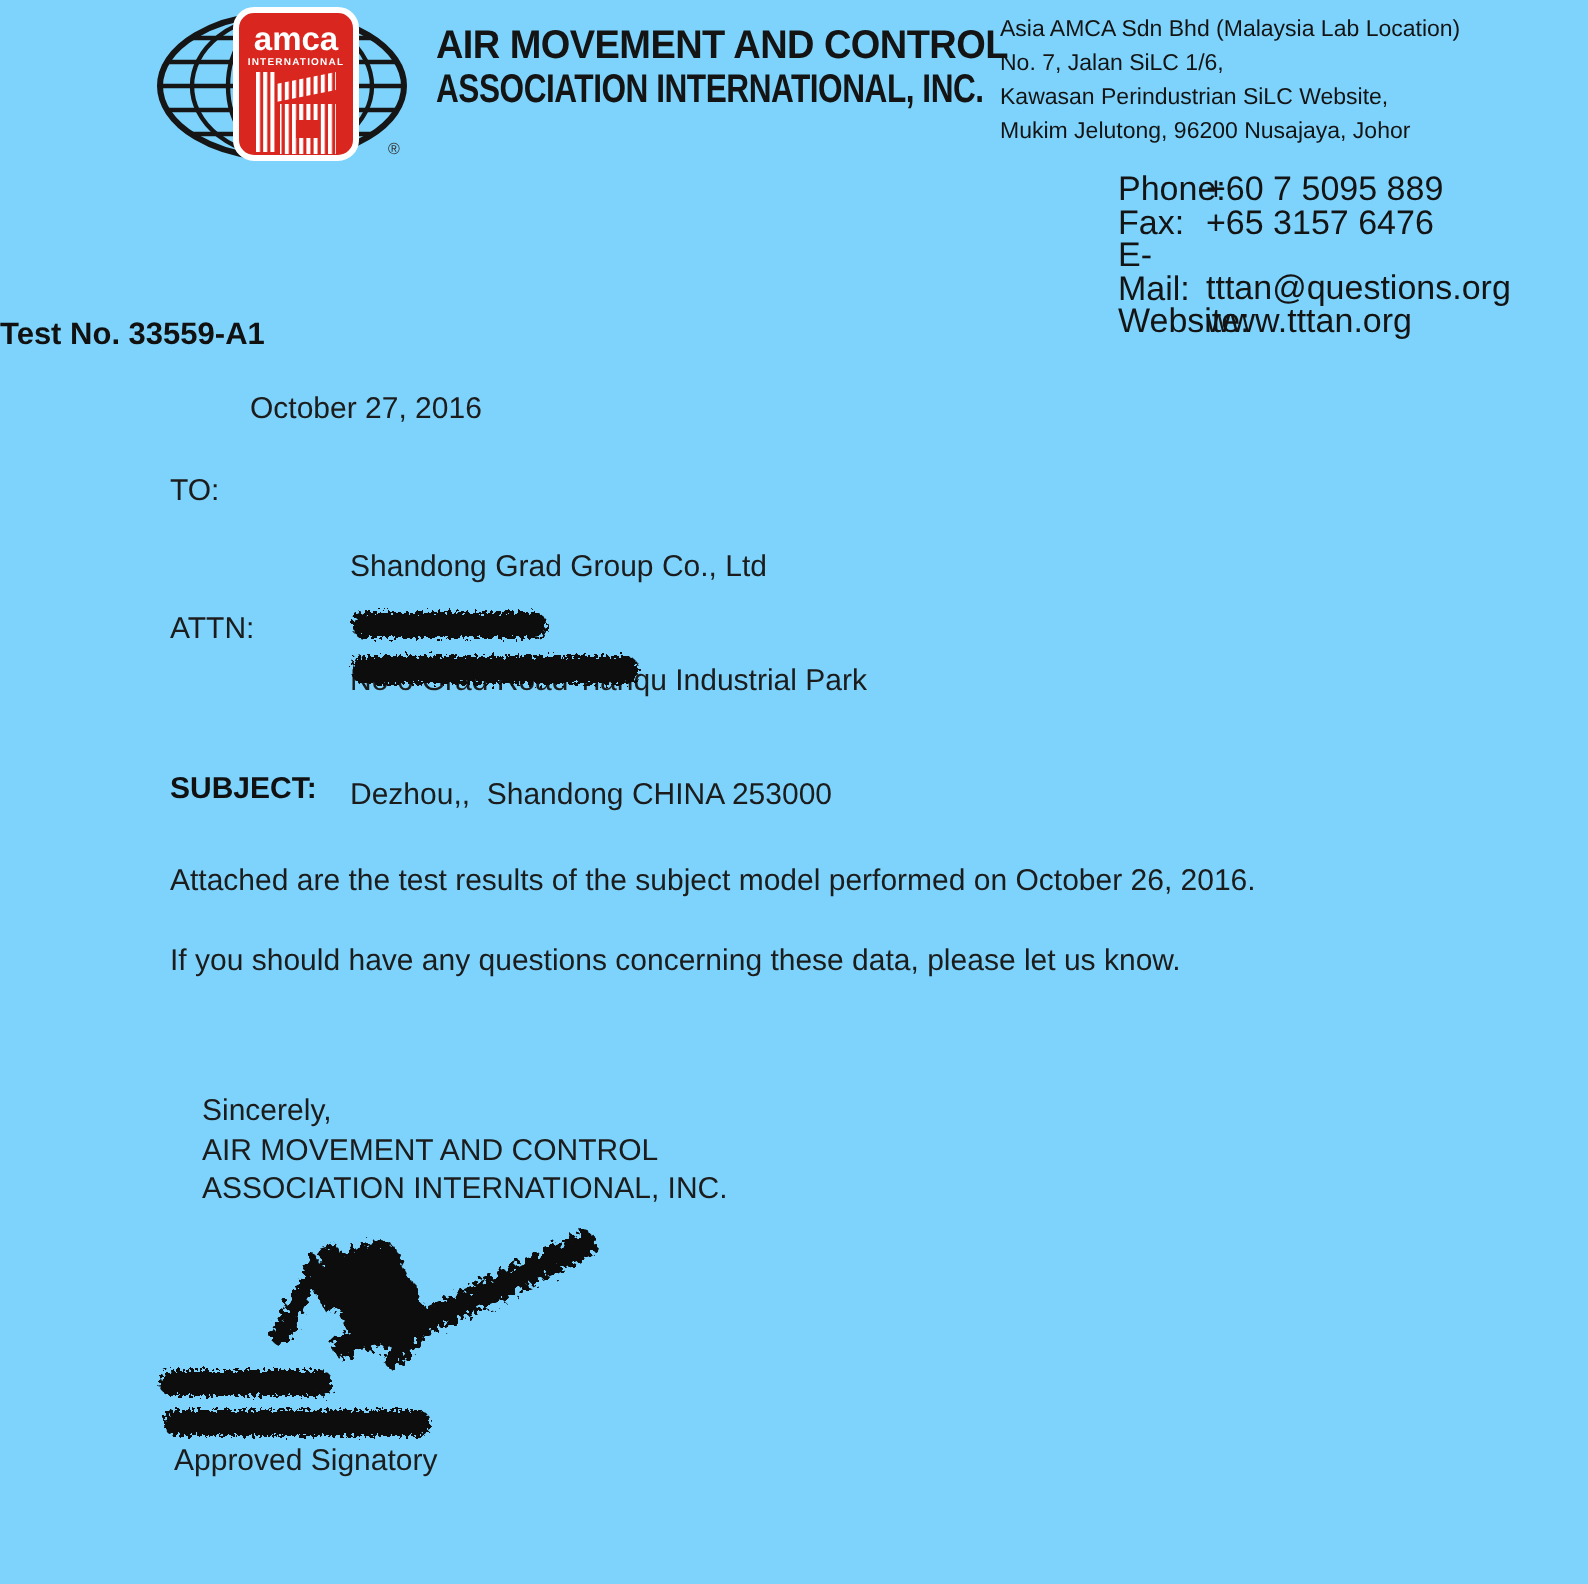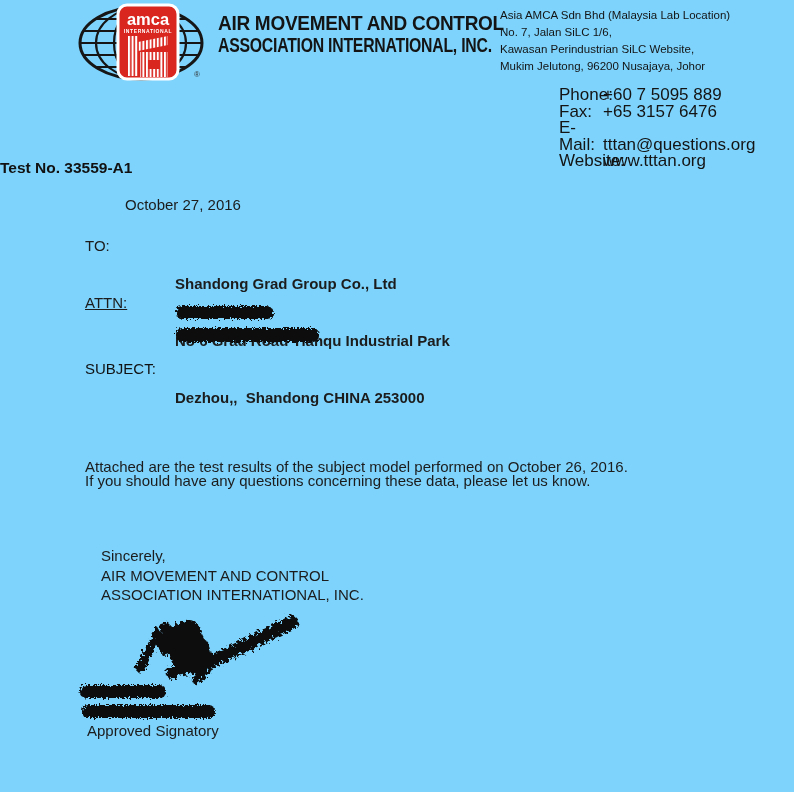"Shandong Grad Group Co., Ltd" .pre { font-weight: bold -> none }
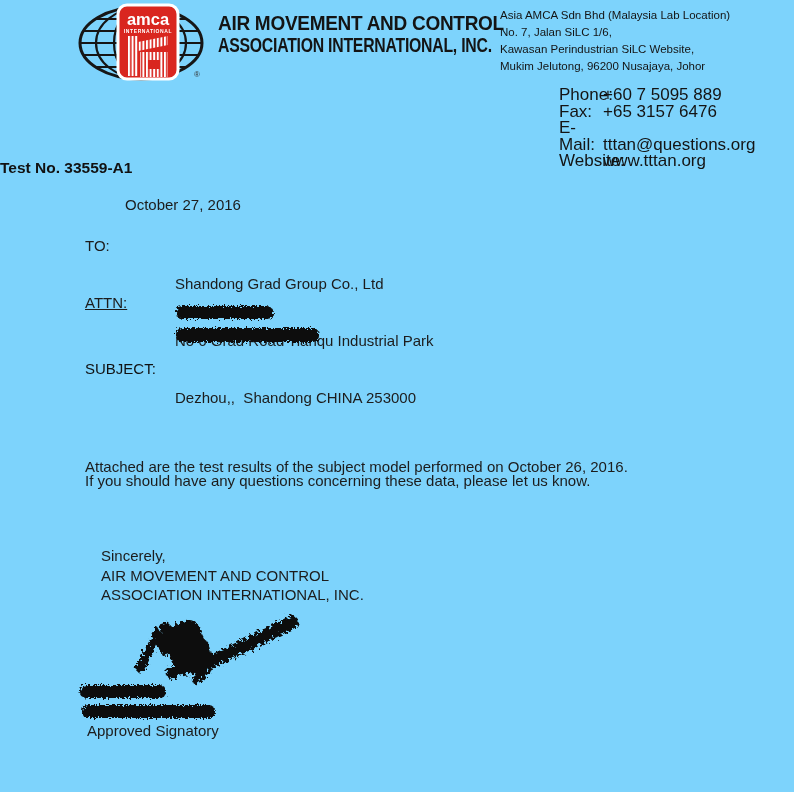"ATTN:" div.abs { text-decoration: underline -> none; top: 293px -> 305px }
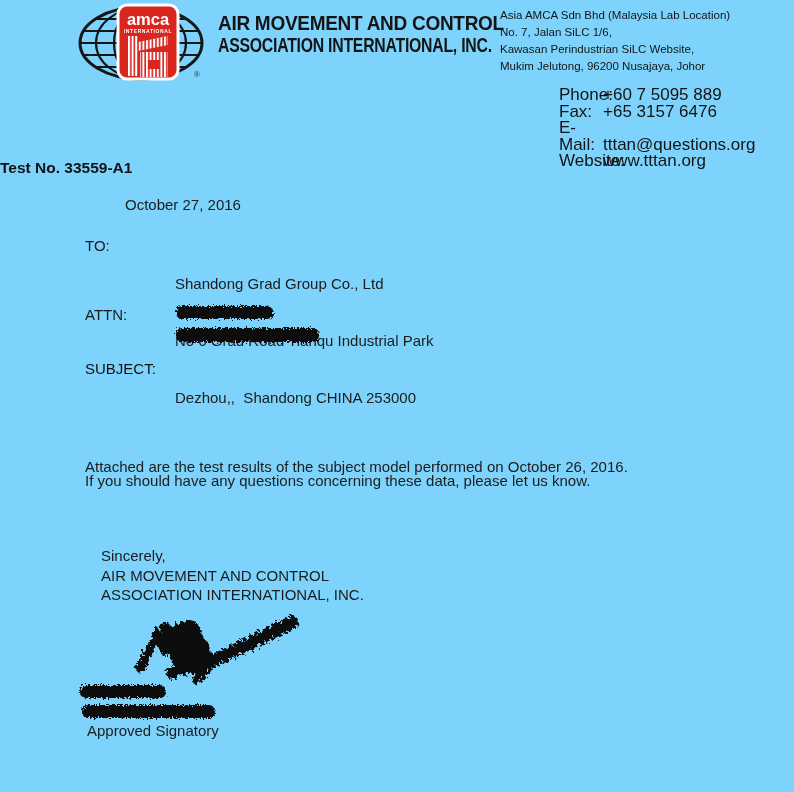"SUBJECT:" .bold { font-weight: normal -> bold; margin-top: none -> 26px }
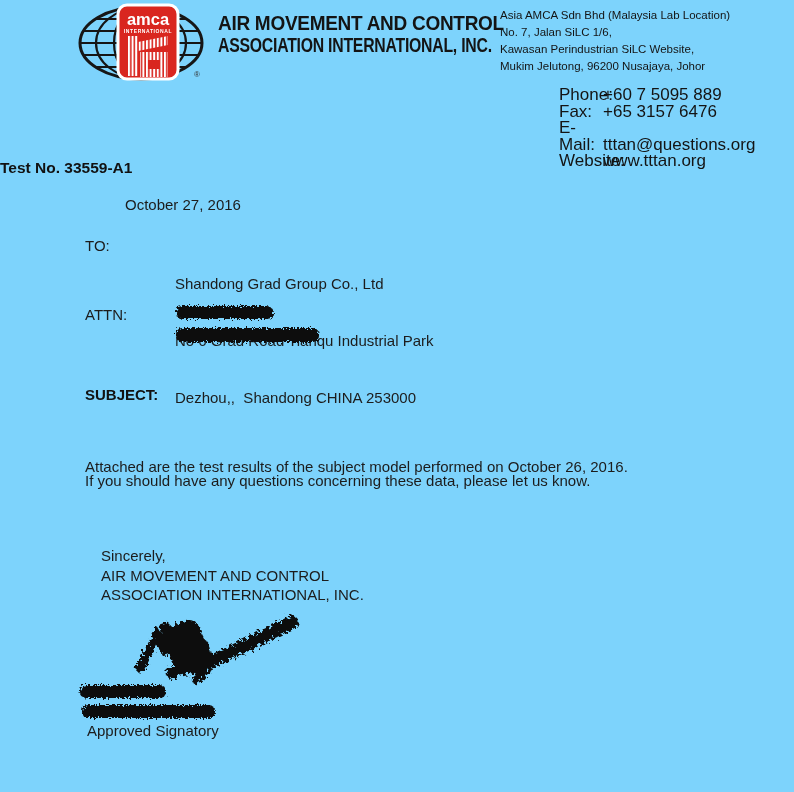"Attached are the test results" div.abs { top: 457px -> 431px }
